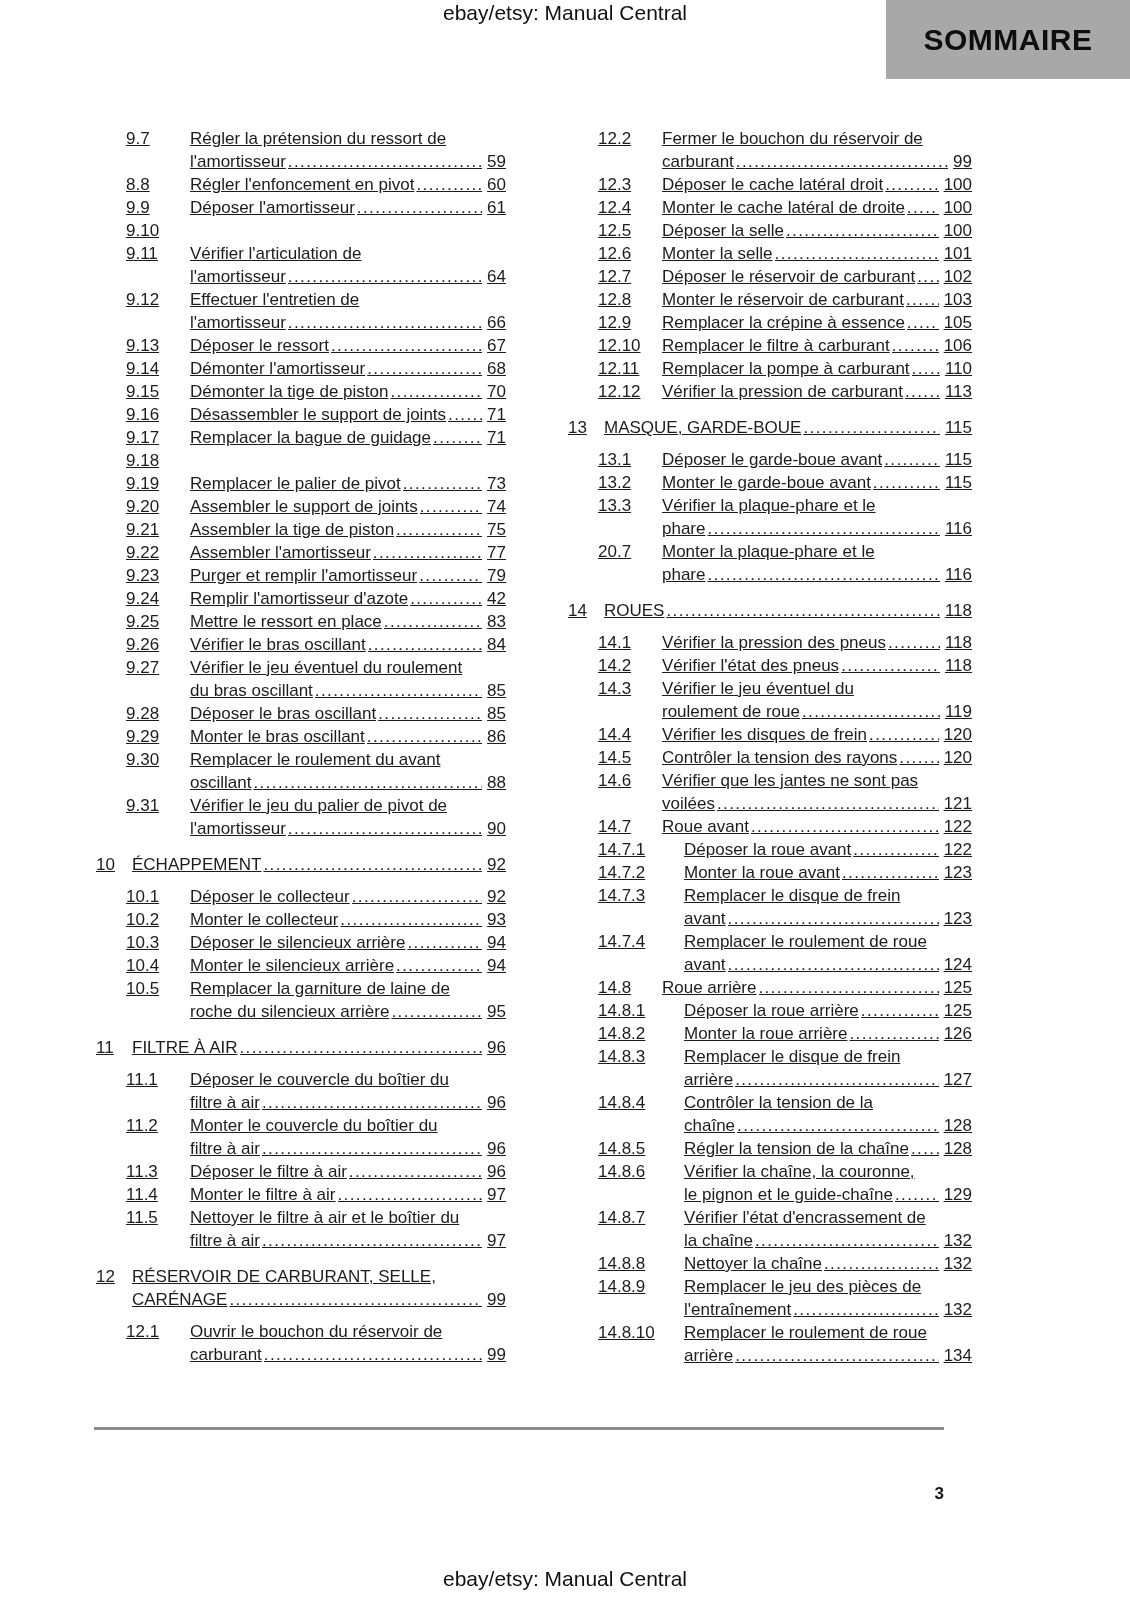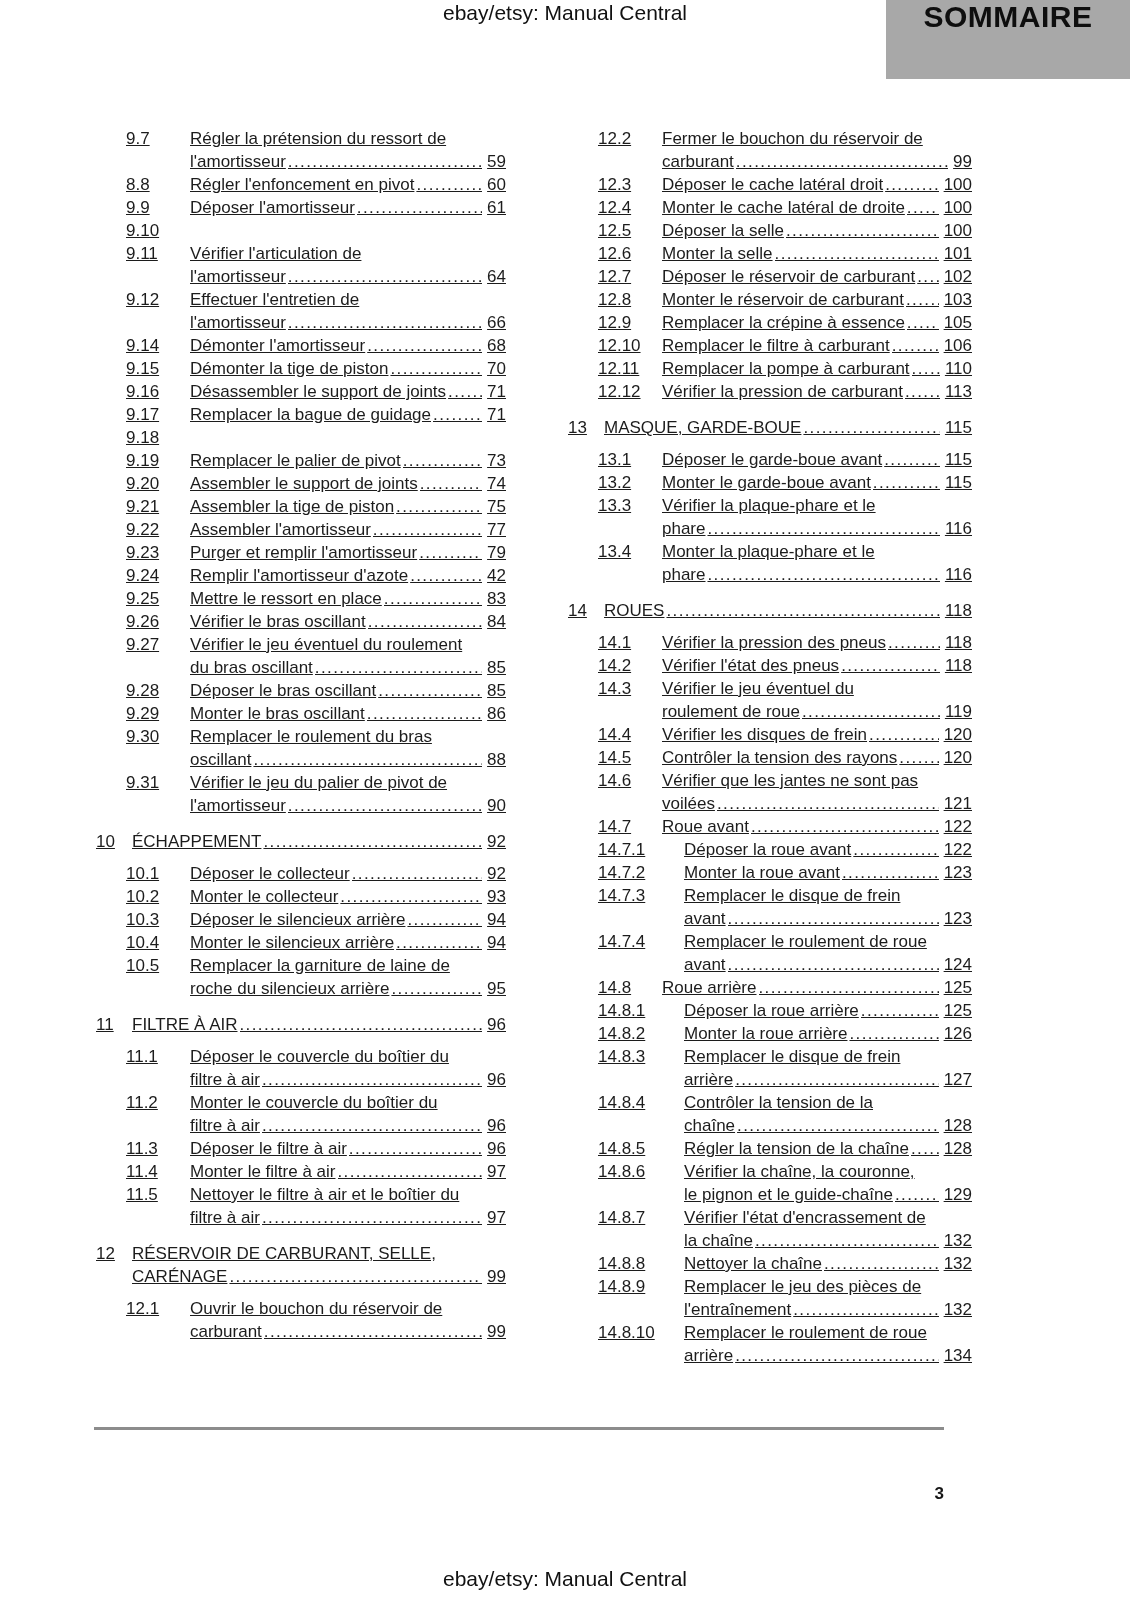"SOMMAIRE" .sommaire-tab { align-items: flex-start -> center }
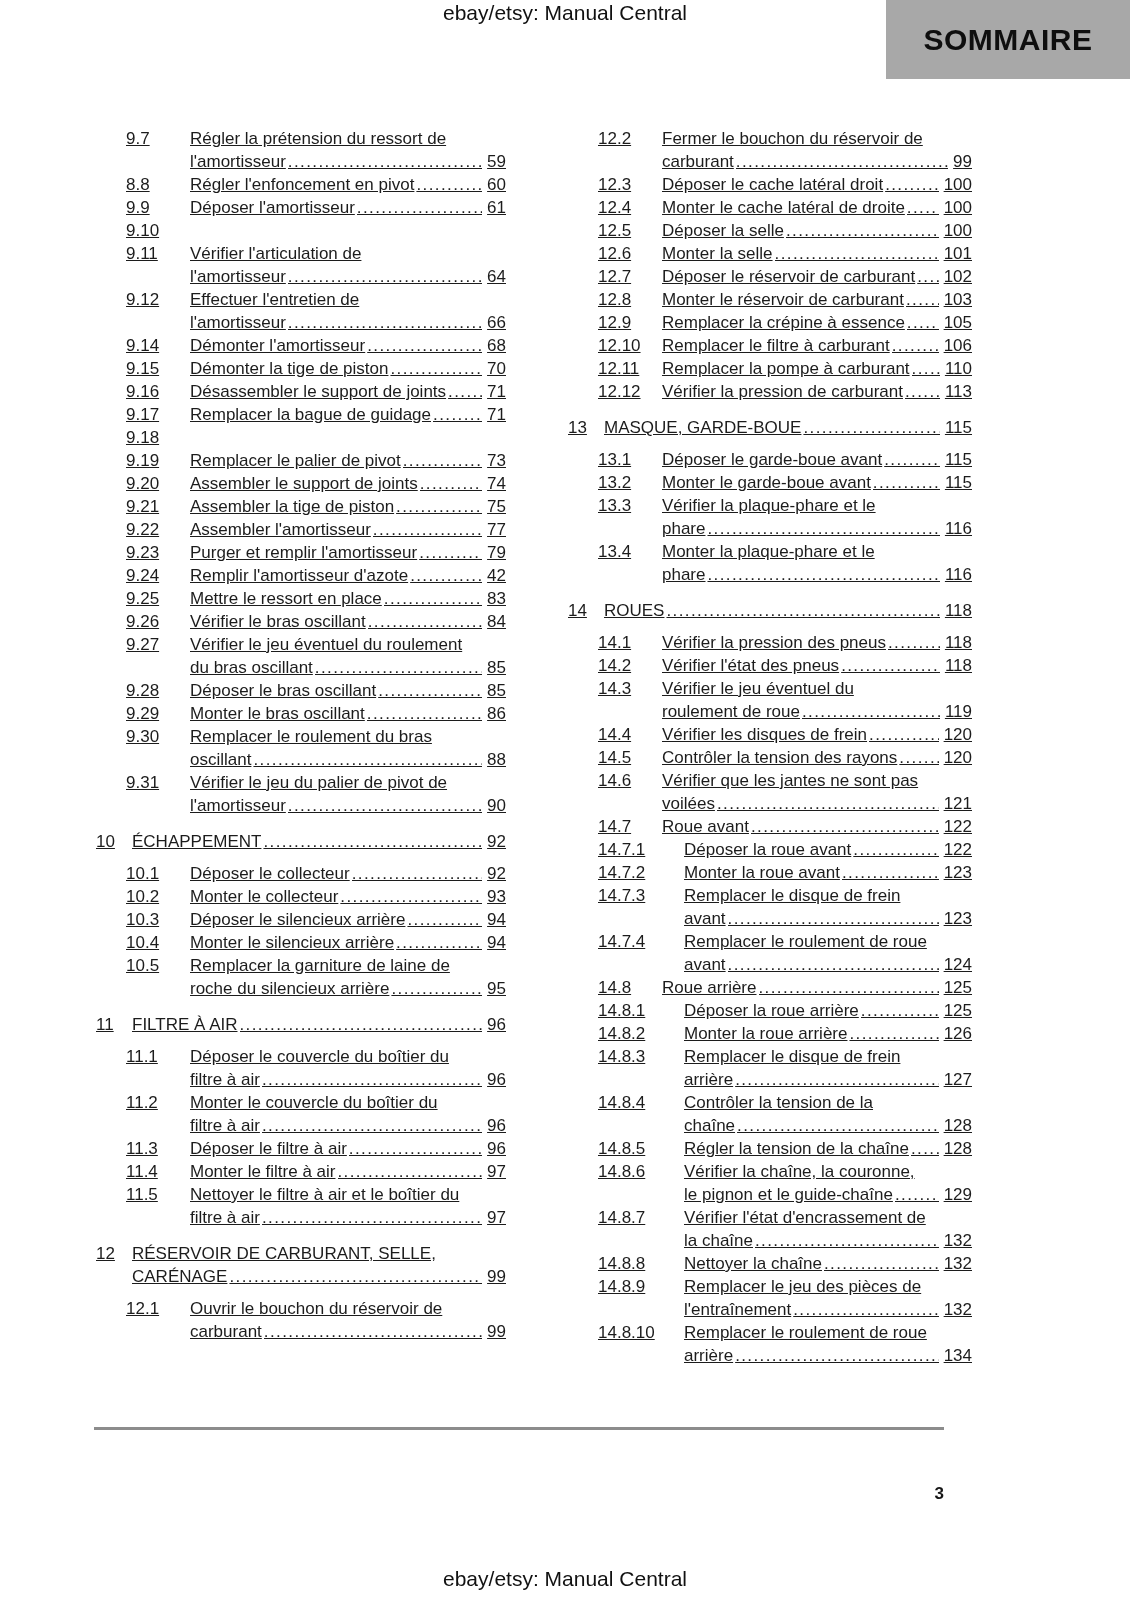"9.13" div.entry { html: none -> <div> <span>9.13</span> <div> <div> <span>Déposer le ressort</span> <span></span> <span>67</span> </div> </div> </div> }
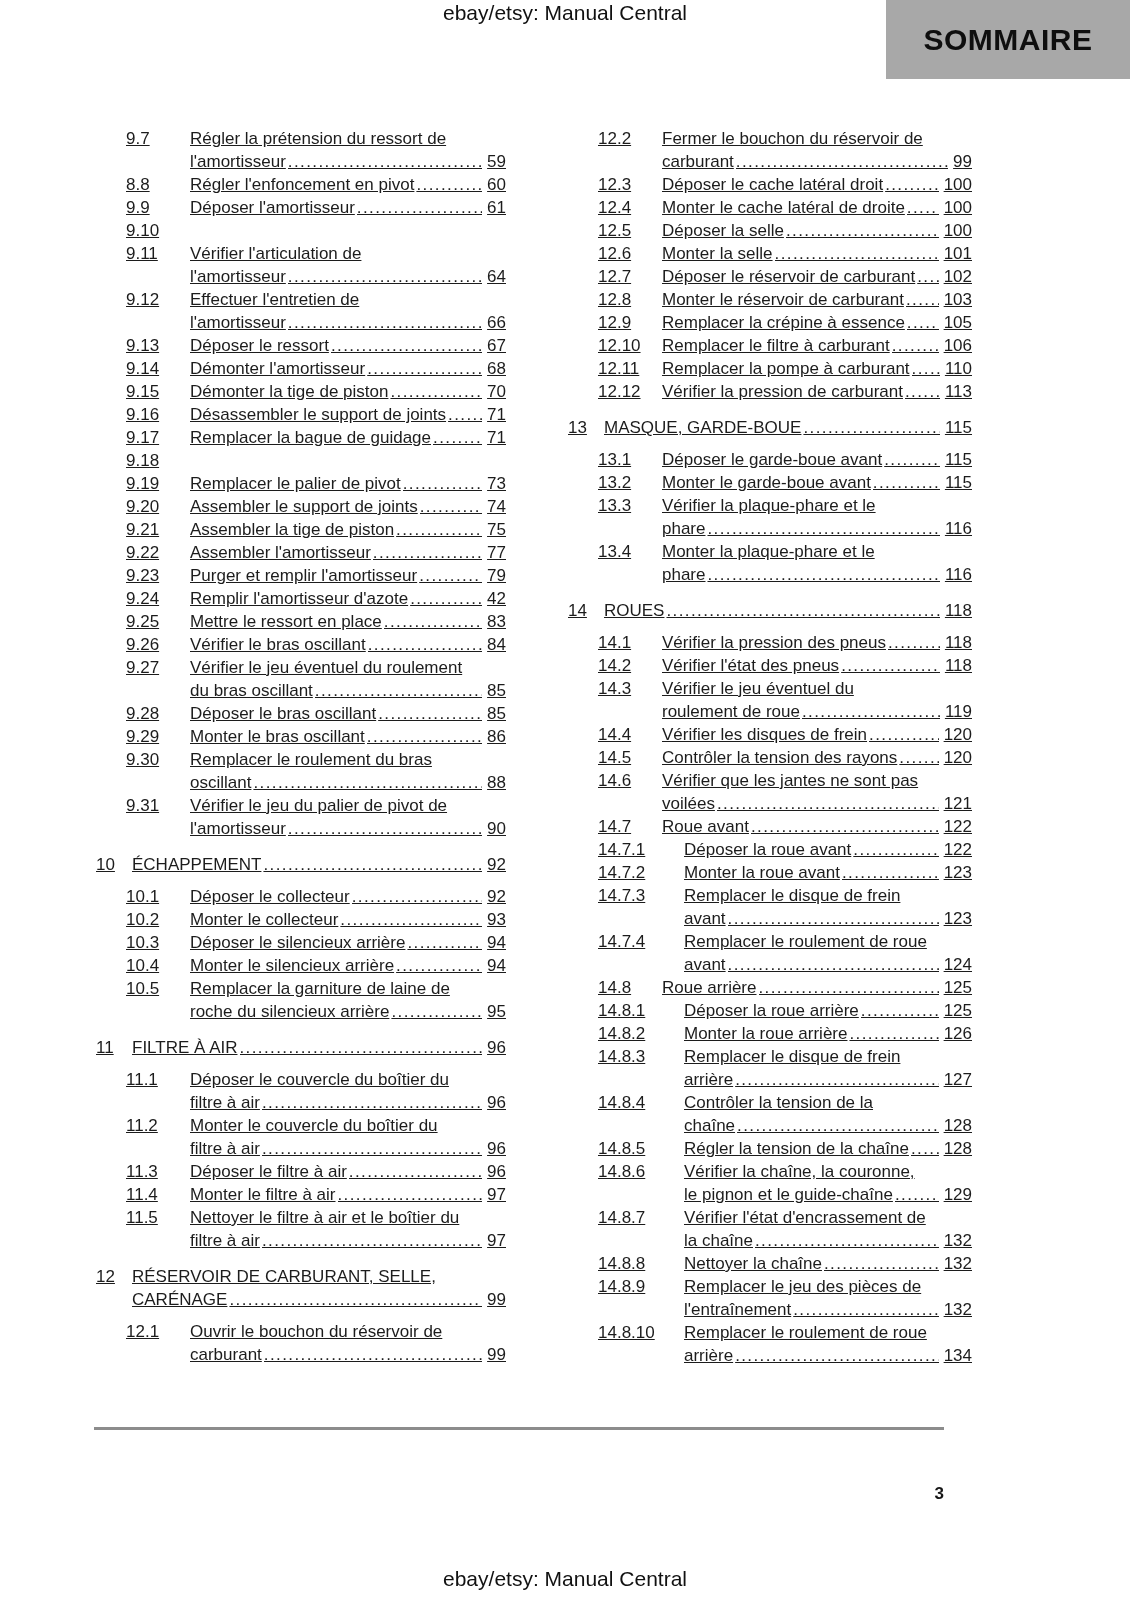"13.4" span.num { text: 13.4 -> 20.7 }
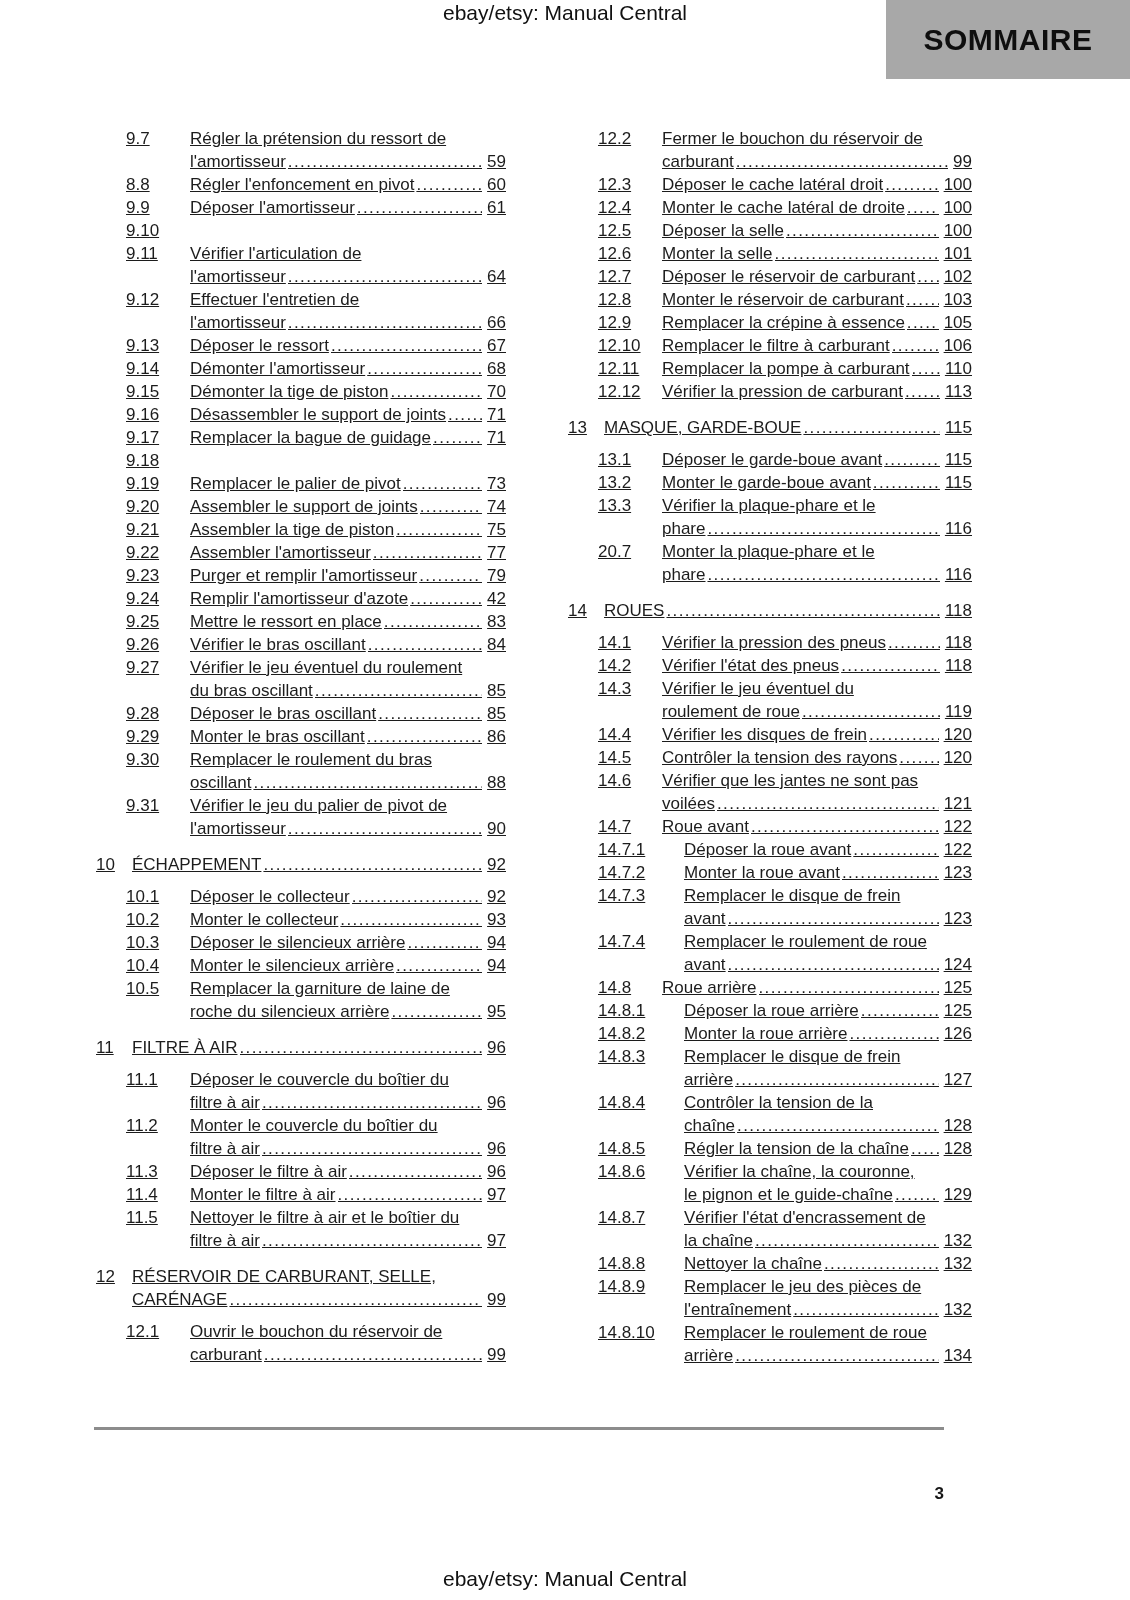"Remplacer le roulement du bras" div.pre-line { text: bras -> avant }
